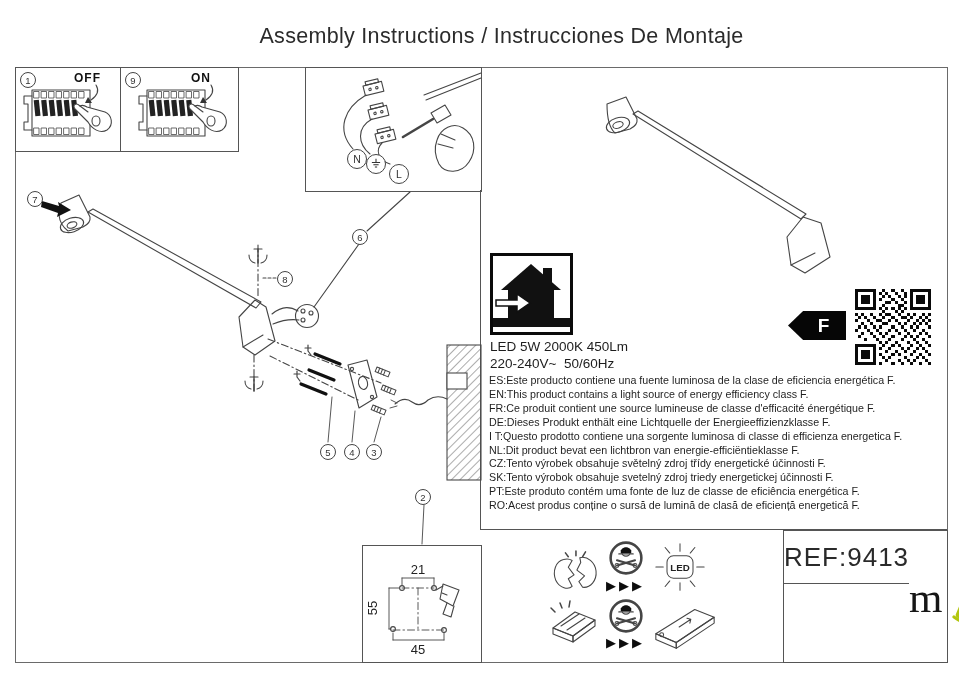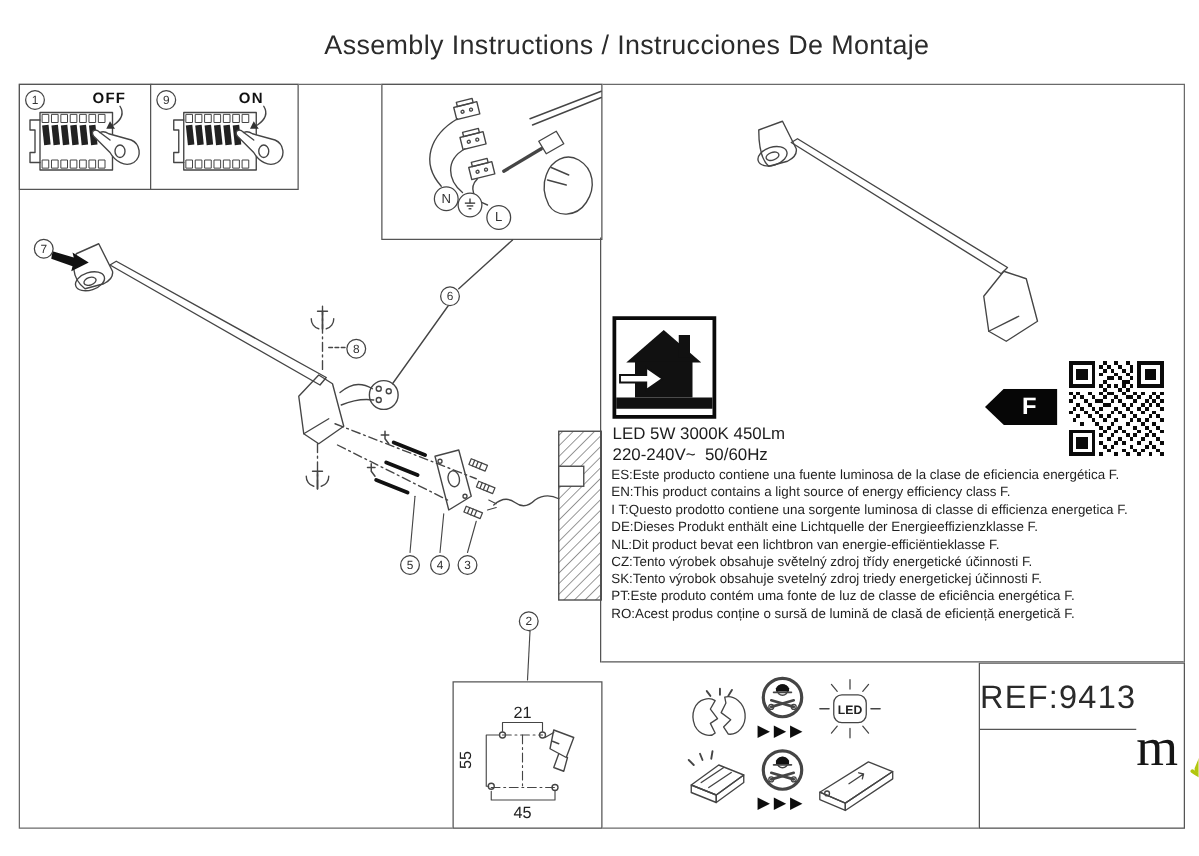"LED 5W 3000K 450Lm" div.spec { text: 3000K -> 2000K }
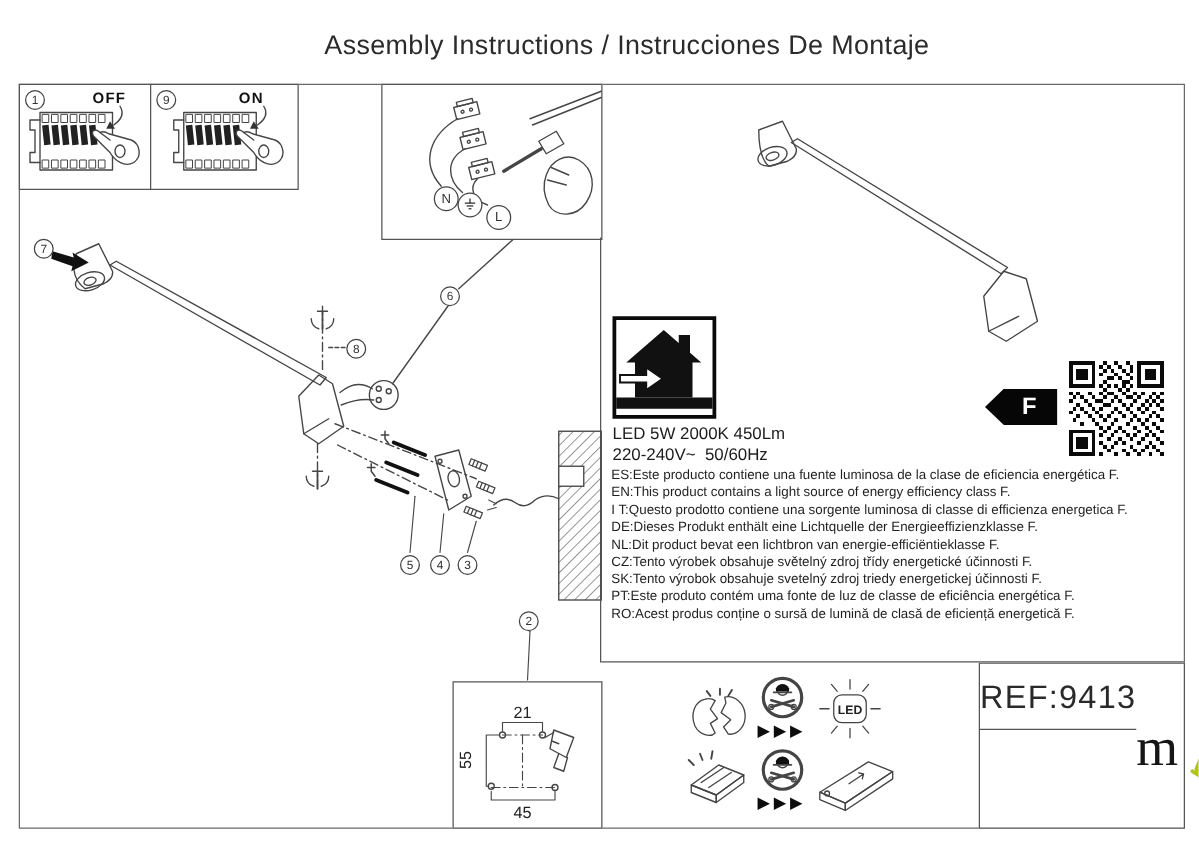"FR:Ce produit contient une source" div.lang-line { html: none -> <div>FR:Ce produit contient une source lumineuse de classe d'efficacité énergétique F.</div> }
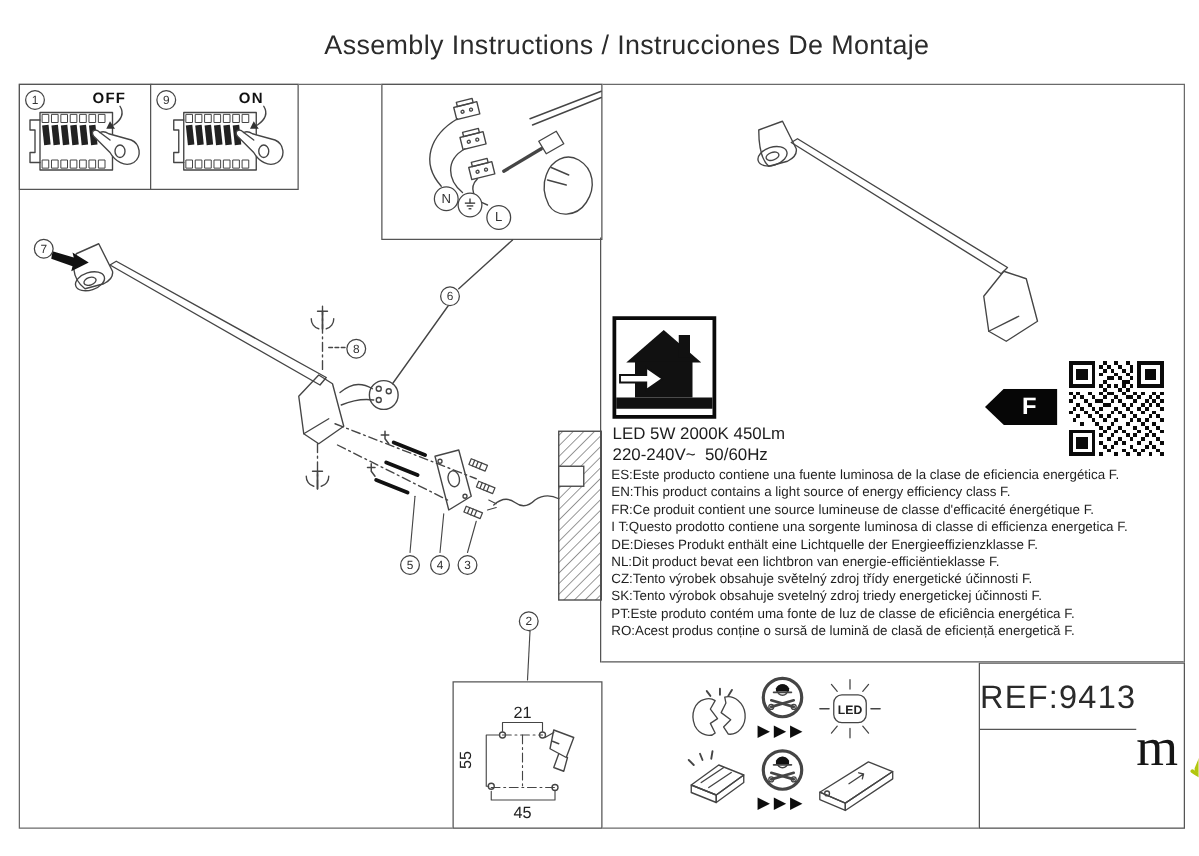"I T:Questo prodotto contiene una" div.lang-line { order: before "DE:Dieses Produkt enthält eine" -> after "DE:Dieses Produkt enthält eine" }
